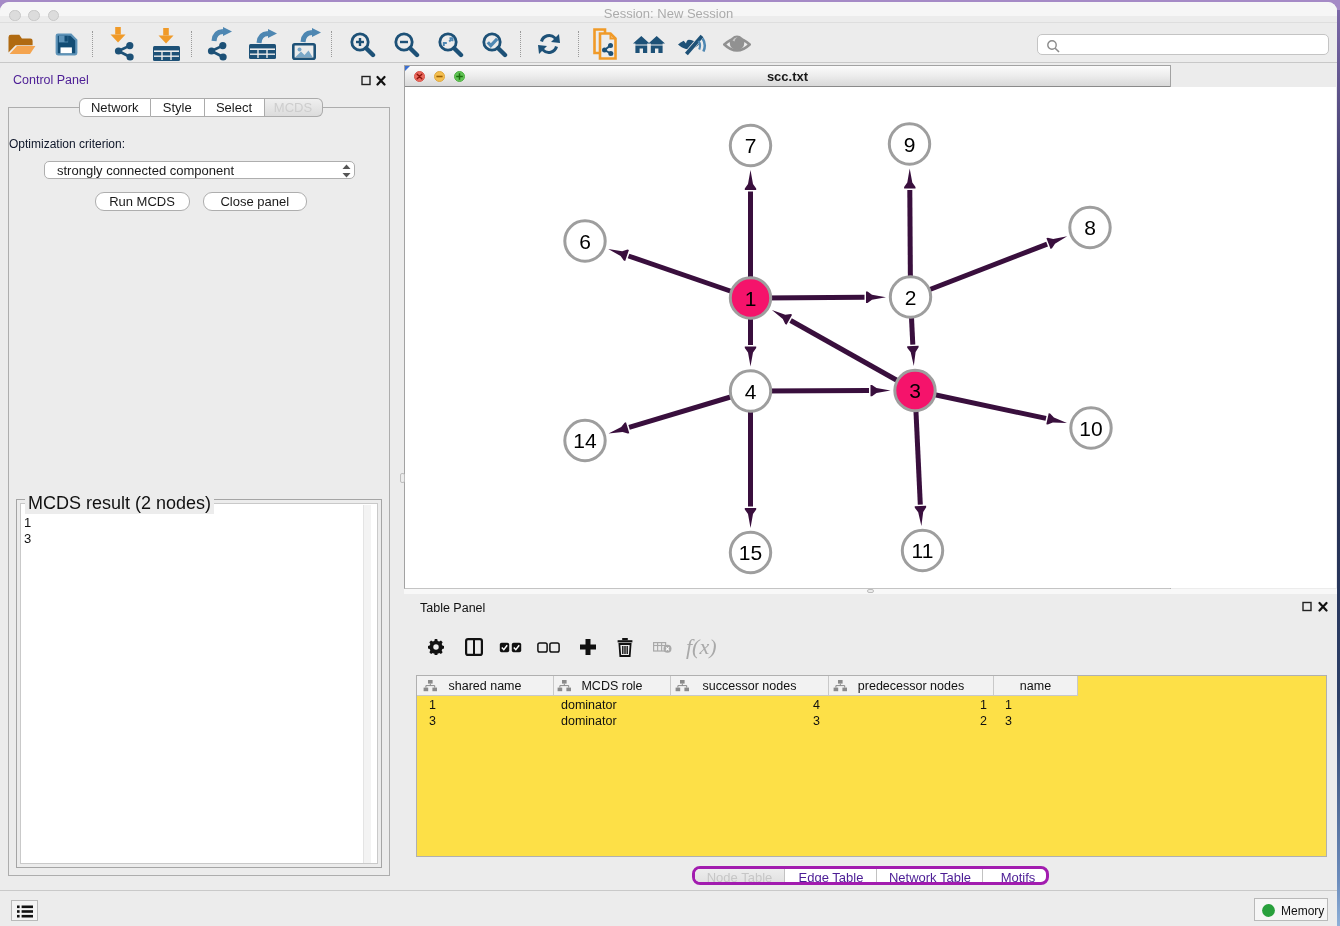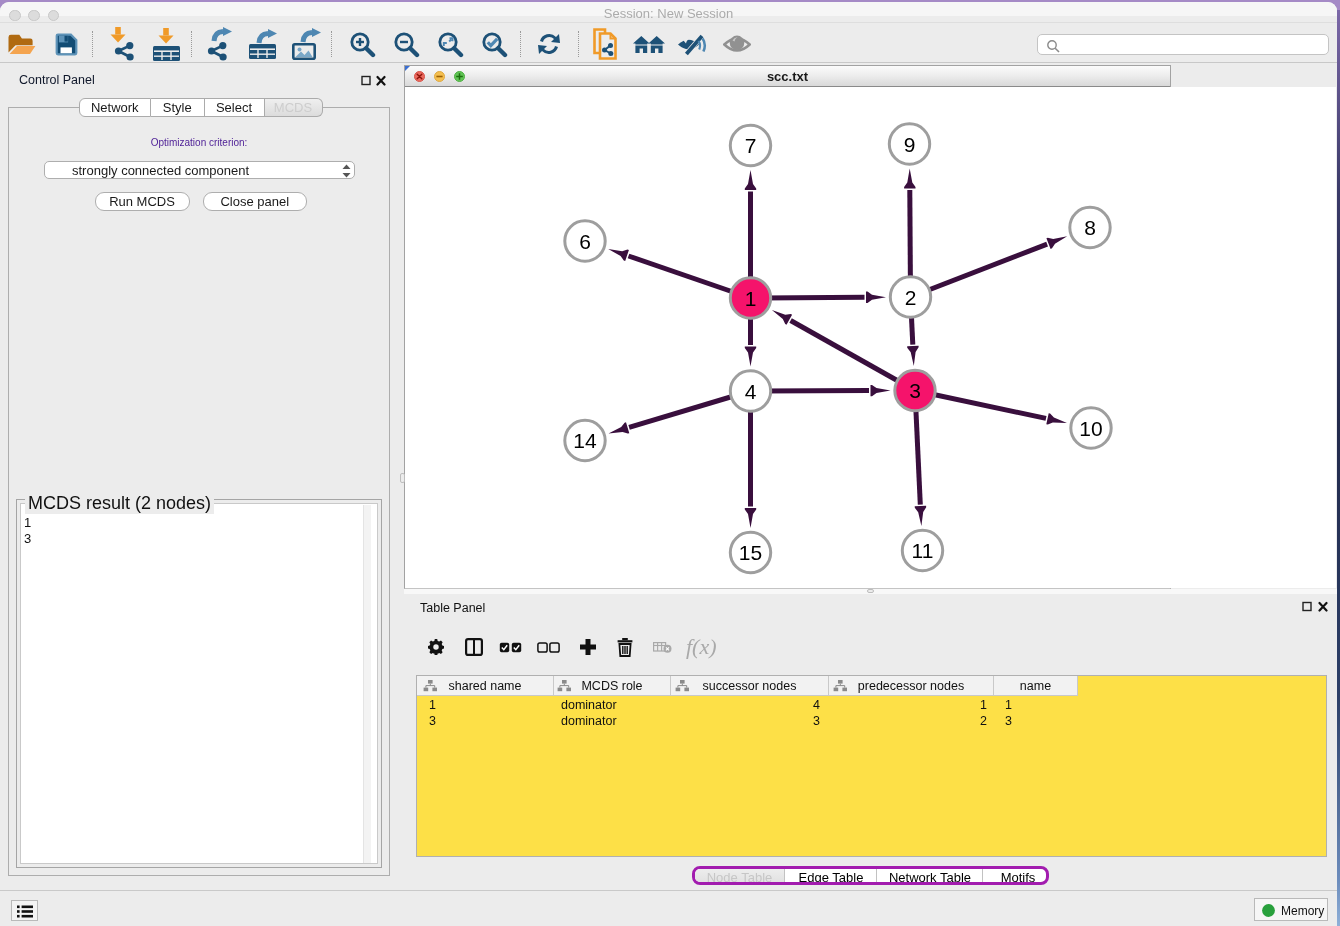"Control Panel" #cp-title { color: #0f172a -> #4c1d95; margin-left: 6px -> none }
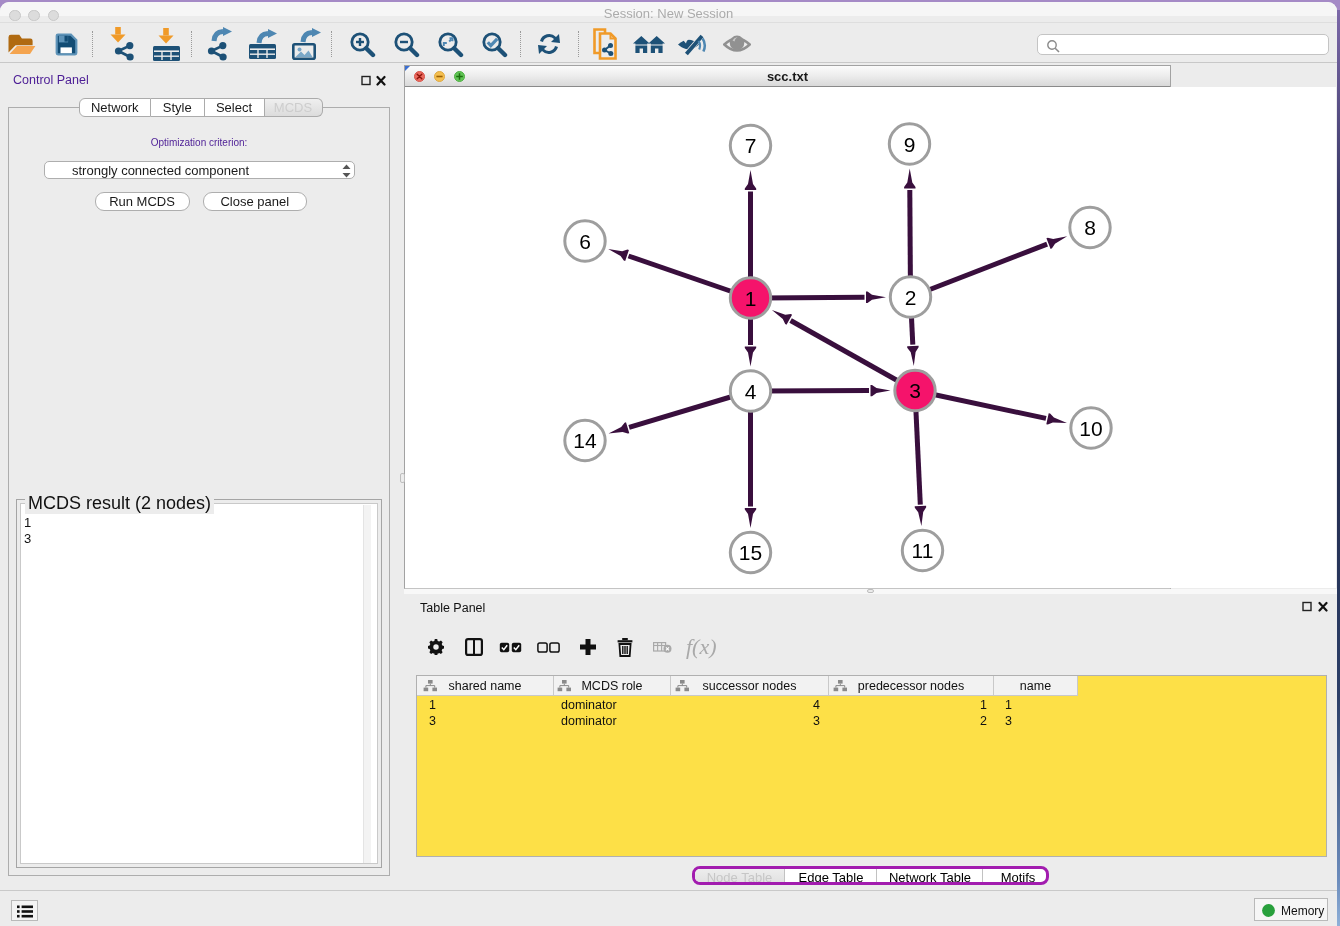"Optimization criterion:" #opt-label { color: #4c1d95 -> #0f172a; font-size: 10px -> 12px; text-align: center -> left }
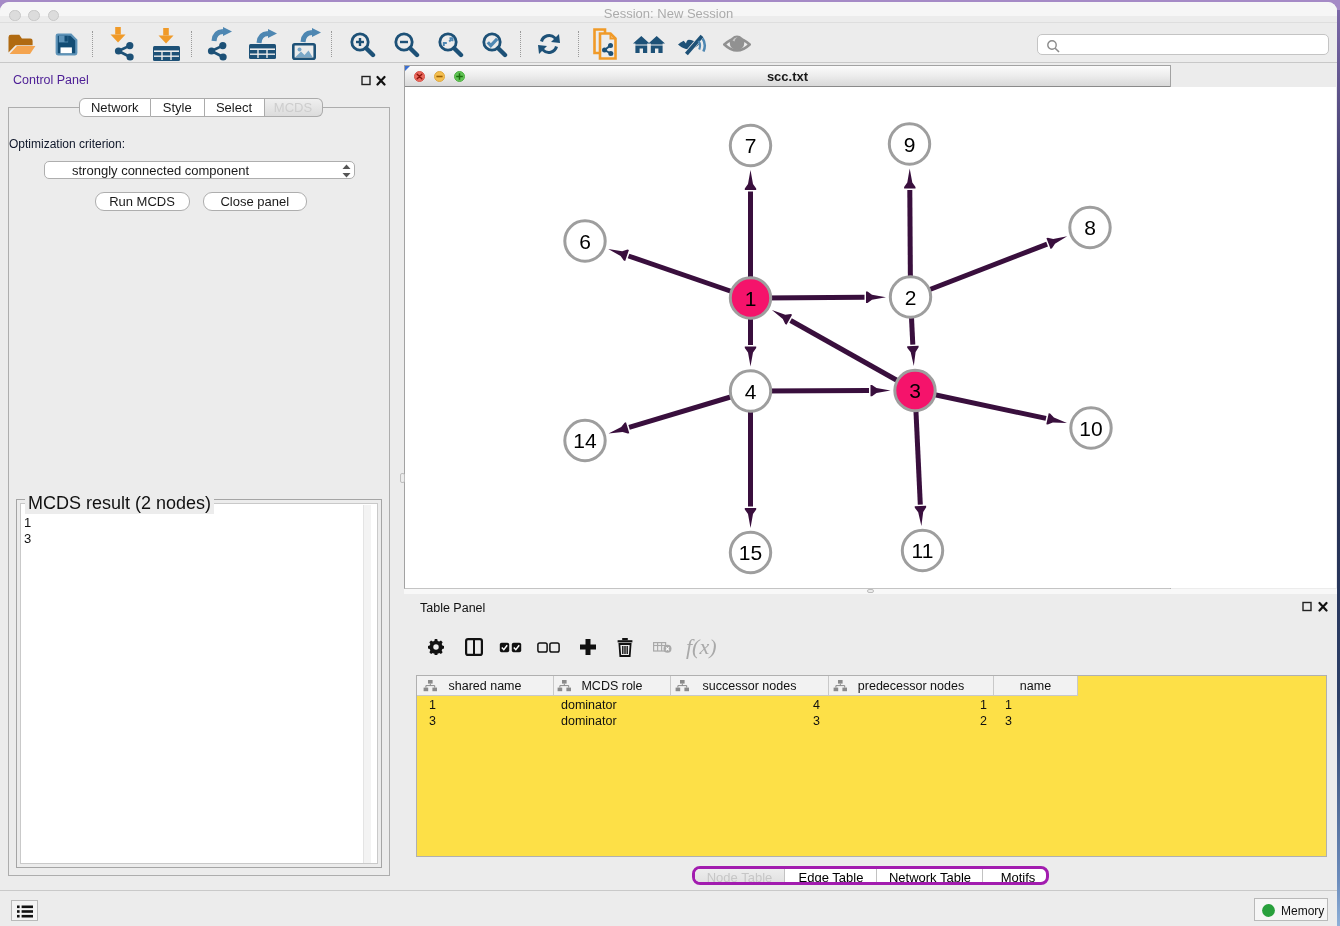"strongly connected component" #dropdown { padding-left: 27px -> 12px }
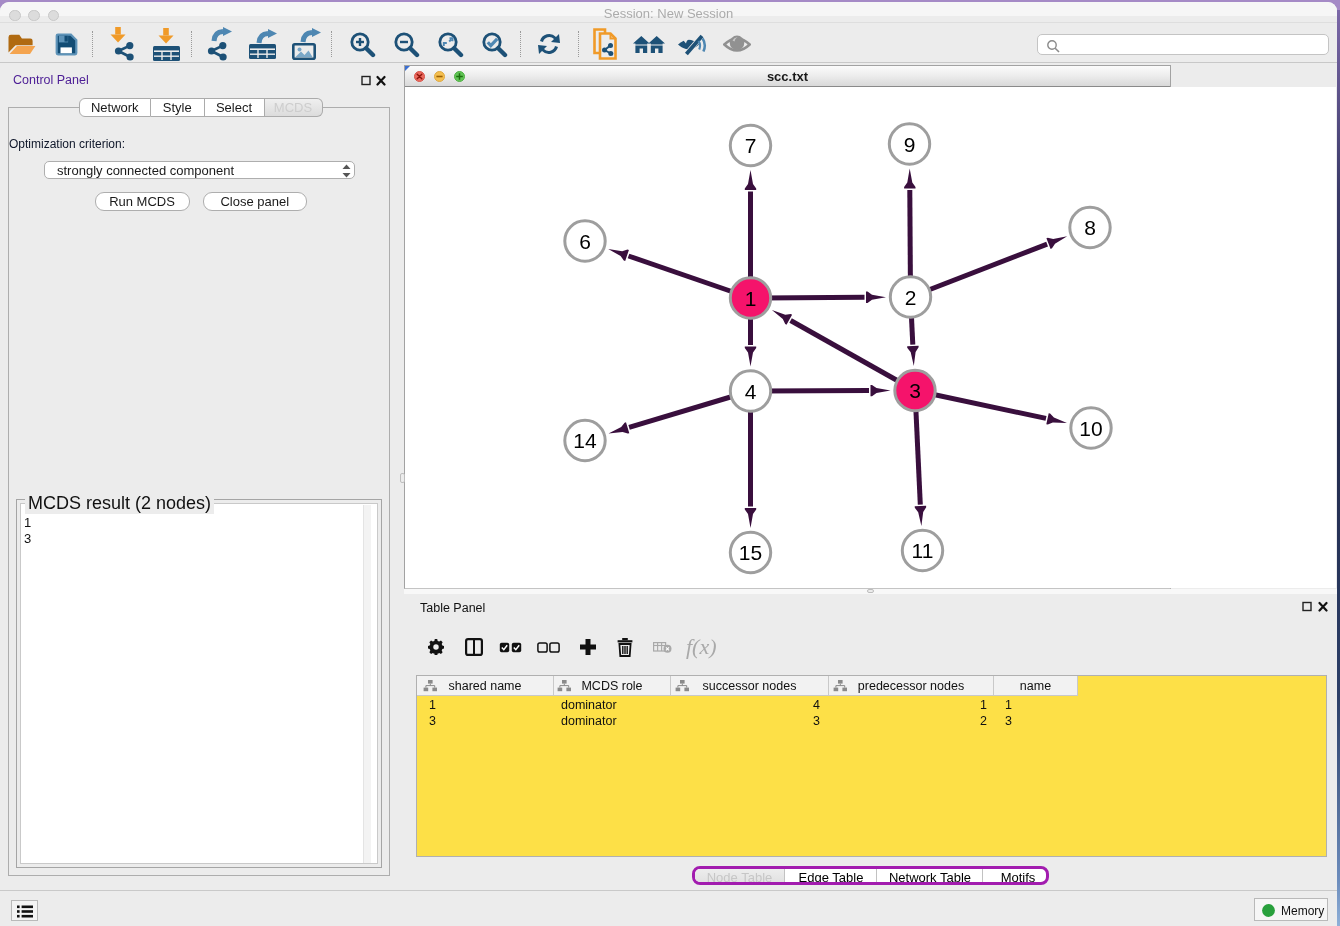"Edge Table" .bseg { color: #000000 -> #4c1d95 }
